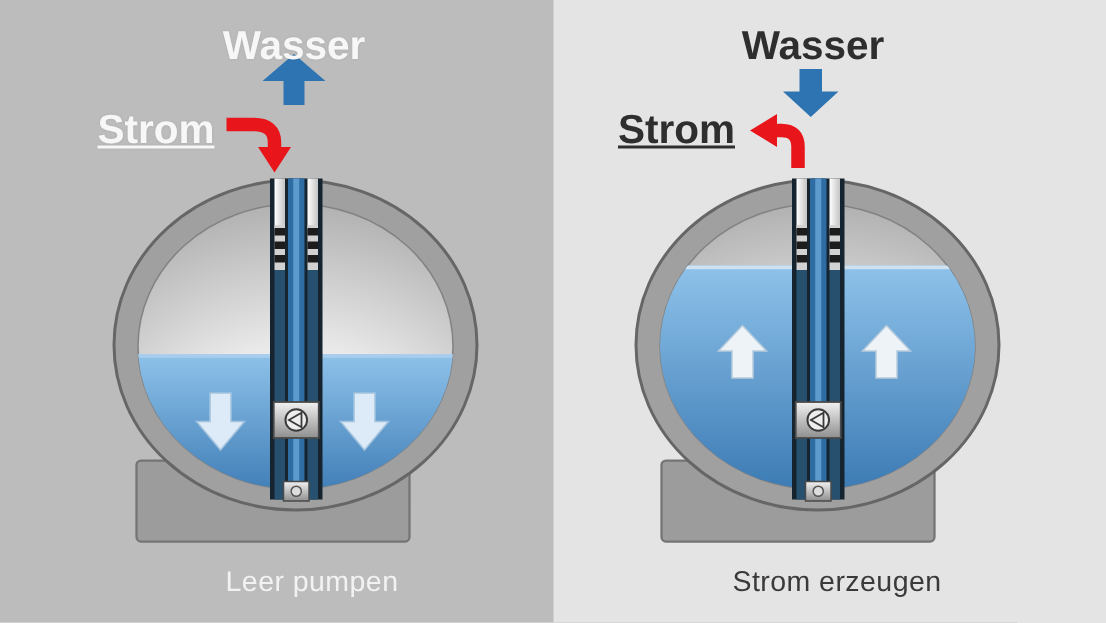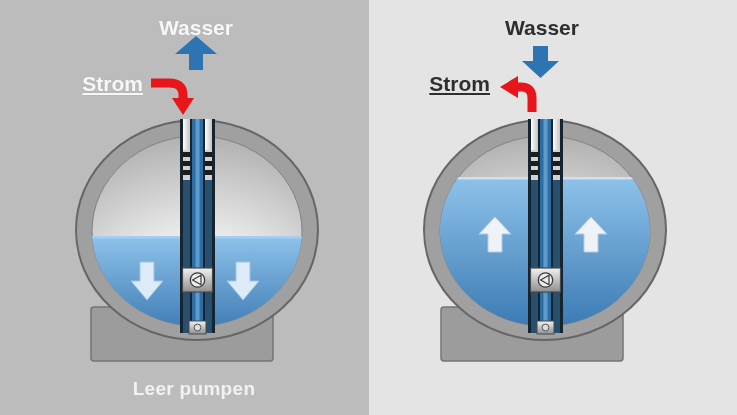"Wasser" .label { font-size: 21px -> 27px }
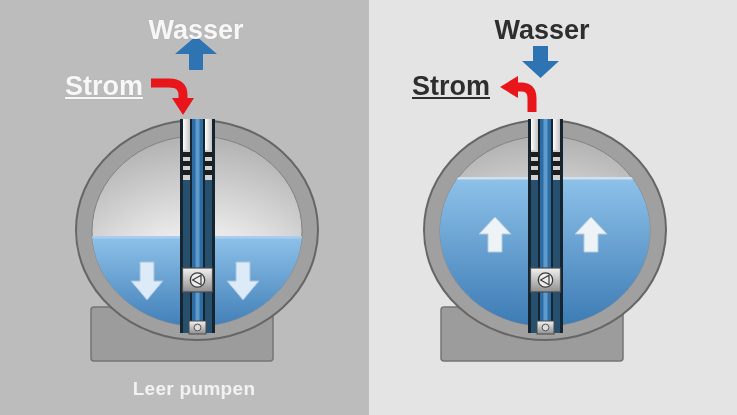"Leer pumpen" .caption { font-weight: 700 -> 400; margin-left: none -> 14px }
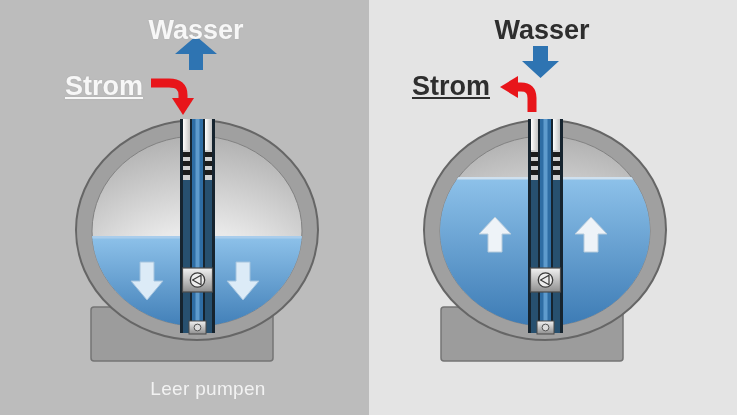"Strom erzeugen" span.caption { html: none -> <span>Strom erzeugen</span> }
